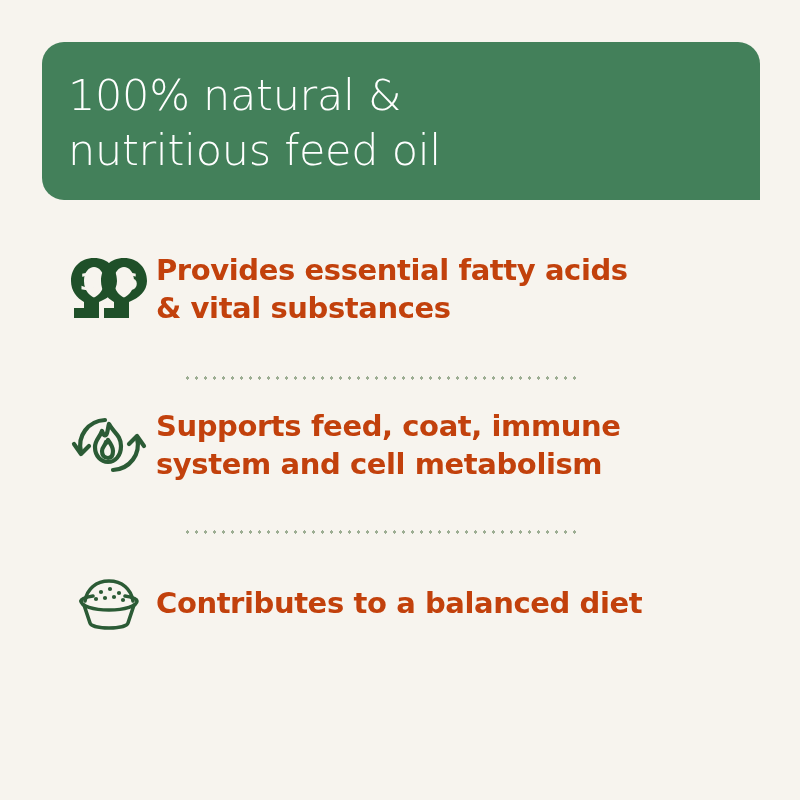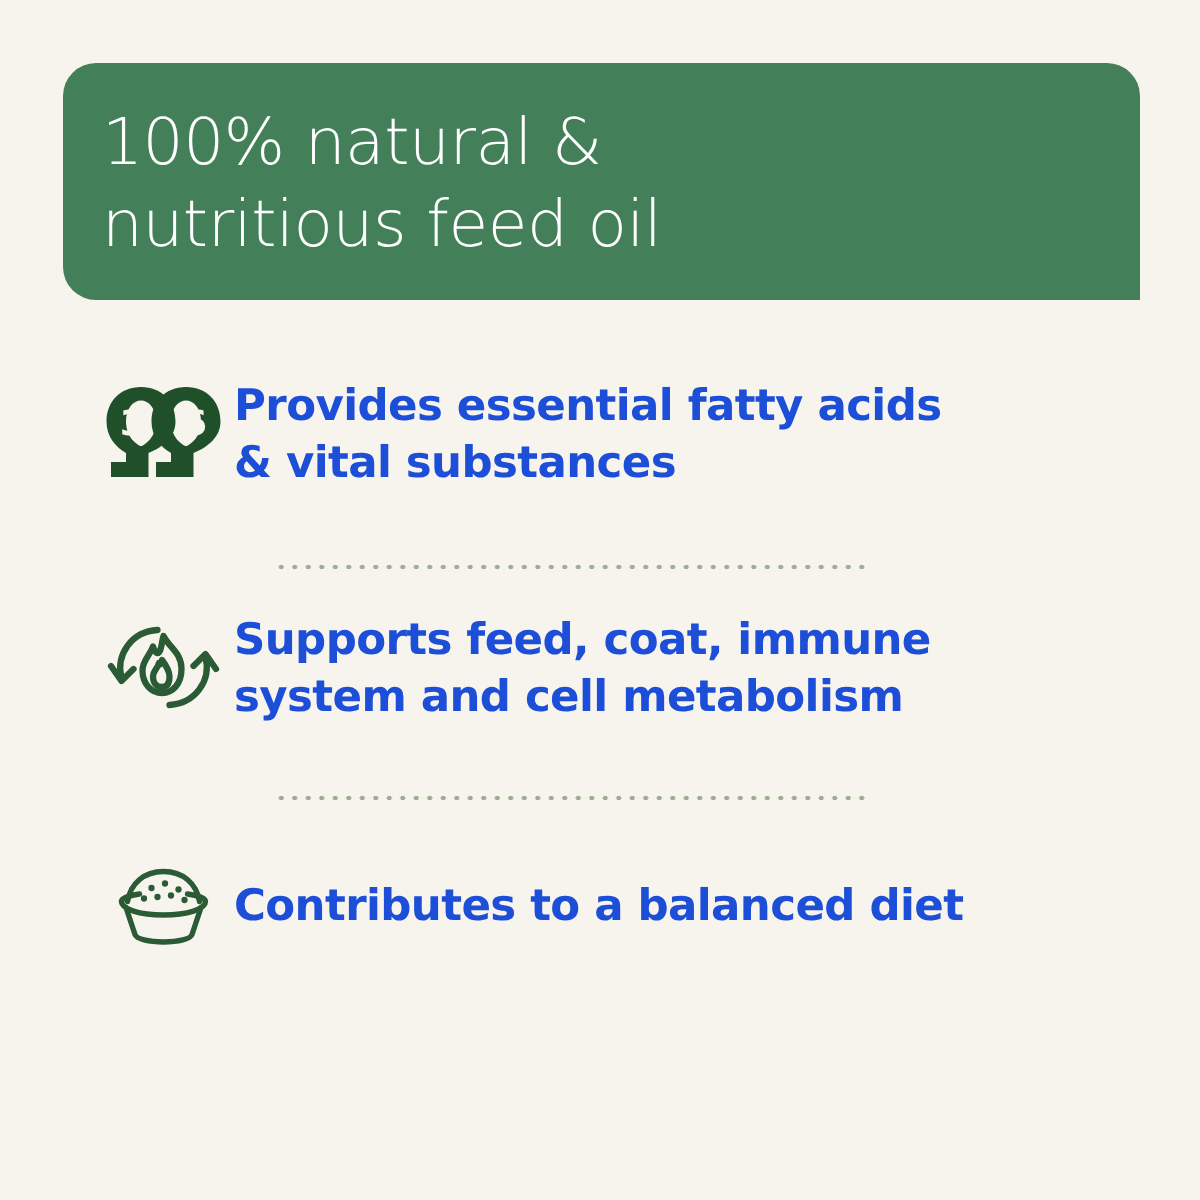"Provides essential fatty acids" .feature-text { color: #1d4ed8 -> #c2410c }
